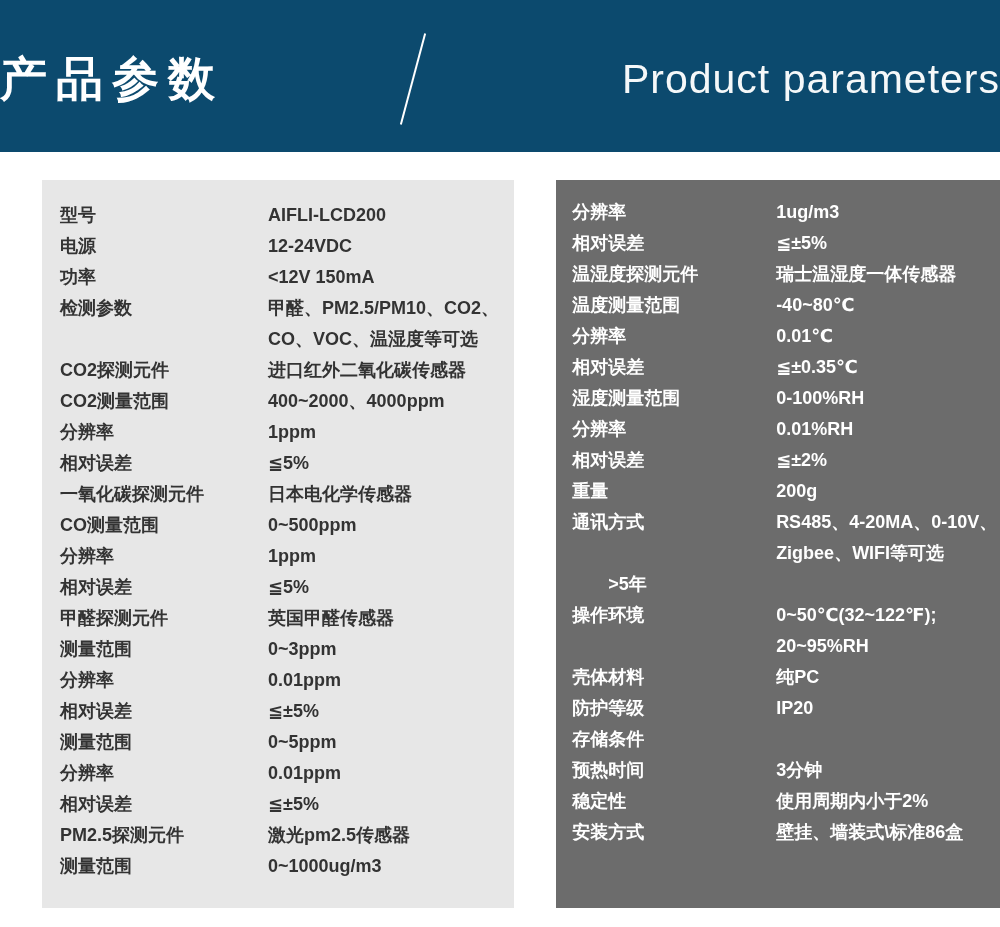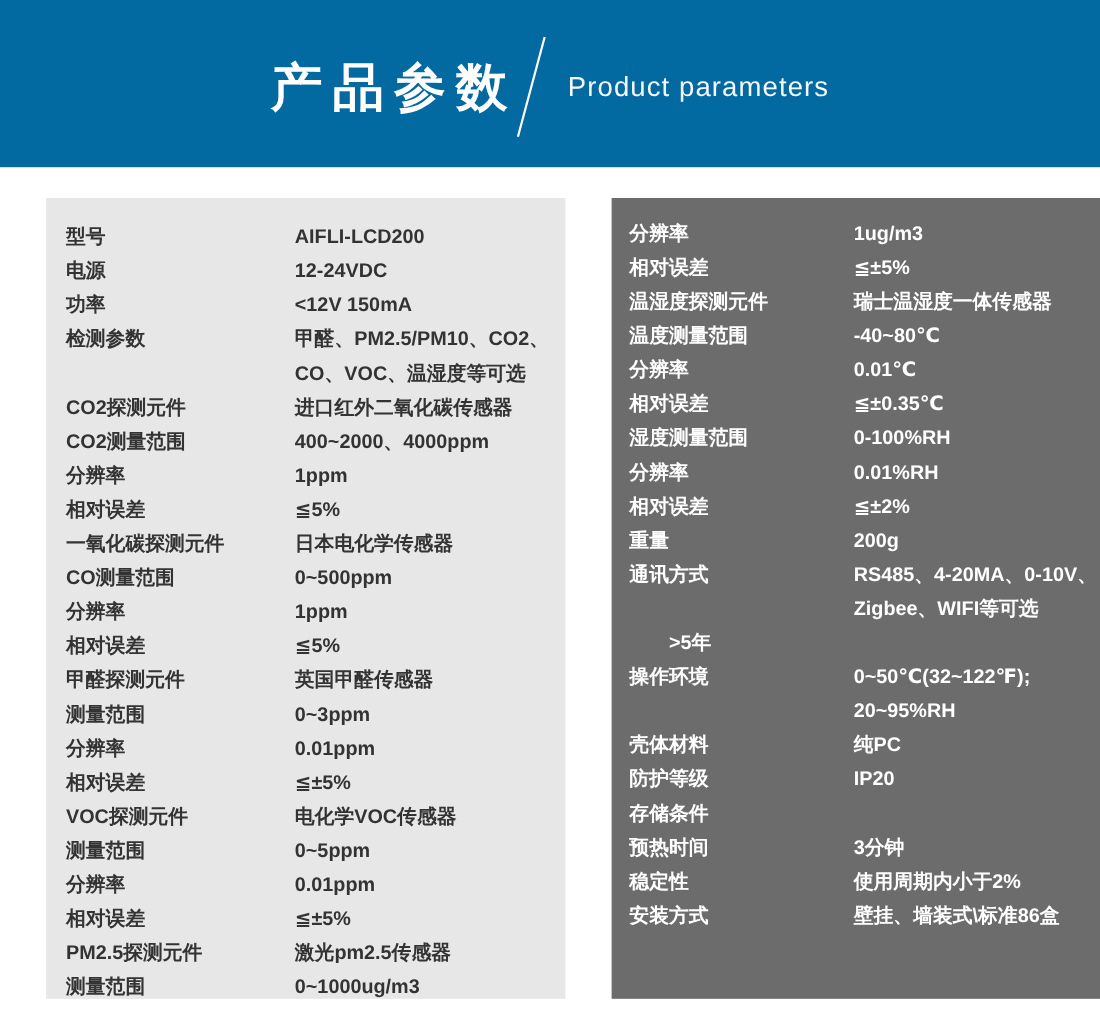"产品参数" .banner { background: #0369a1 -> #0c4a6e; justify-content: center -> space-between }
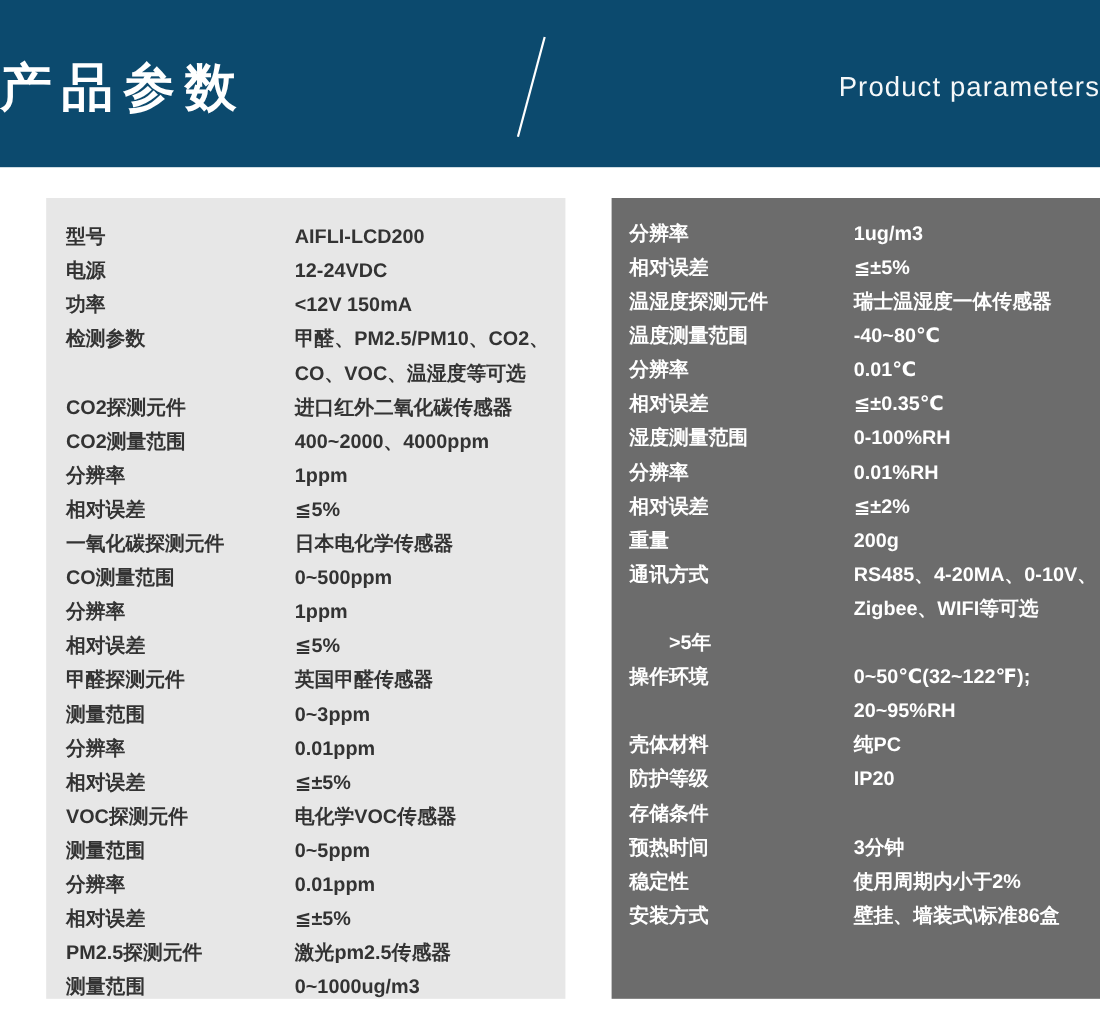"Product parameters" .banner-title-en { font-size: 25px -> 41px }
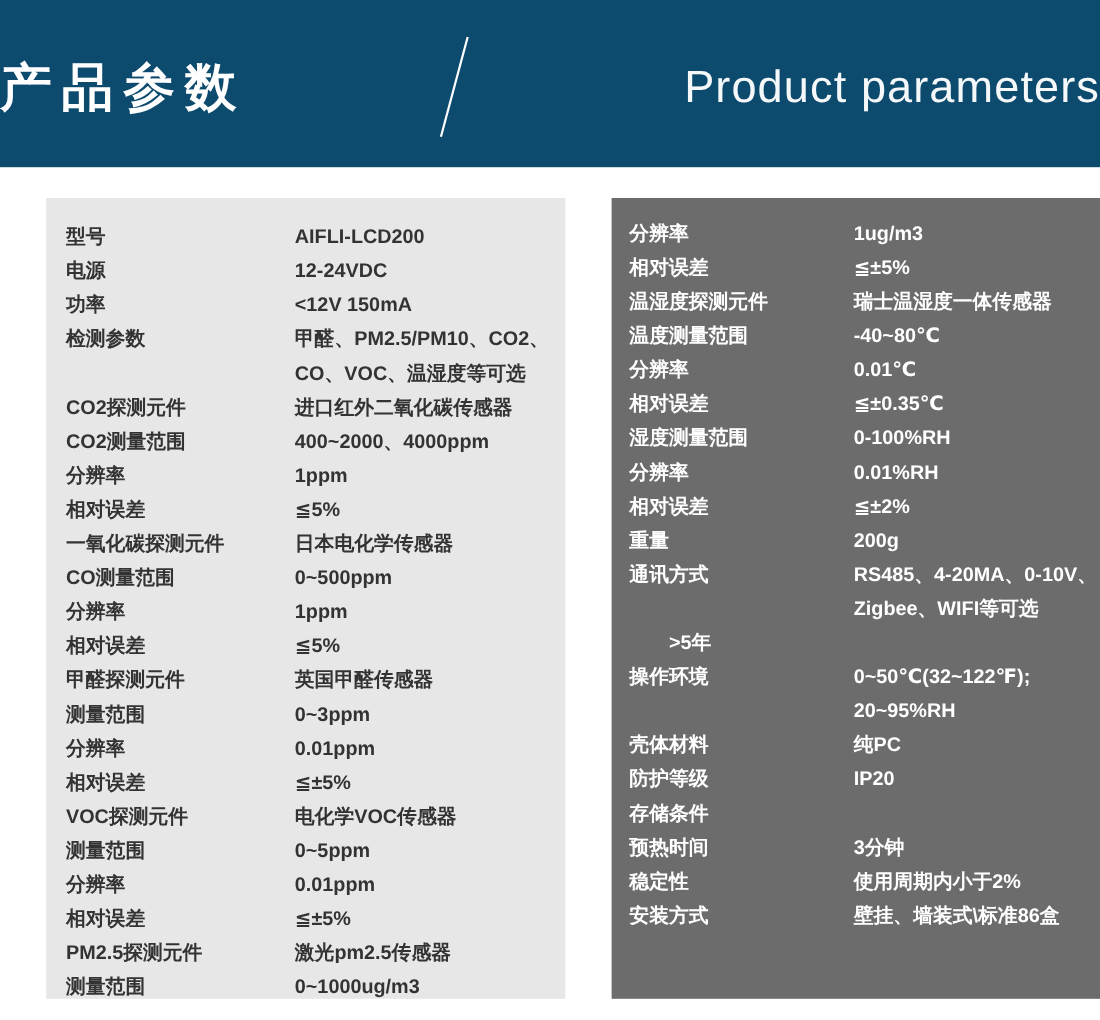"VOC探测元件" div.spec-row { html: <div> <span>VOC探测元件</span> <span> <span>电化学VOC传感器</span> </span> </div> -> none }
